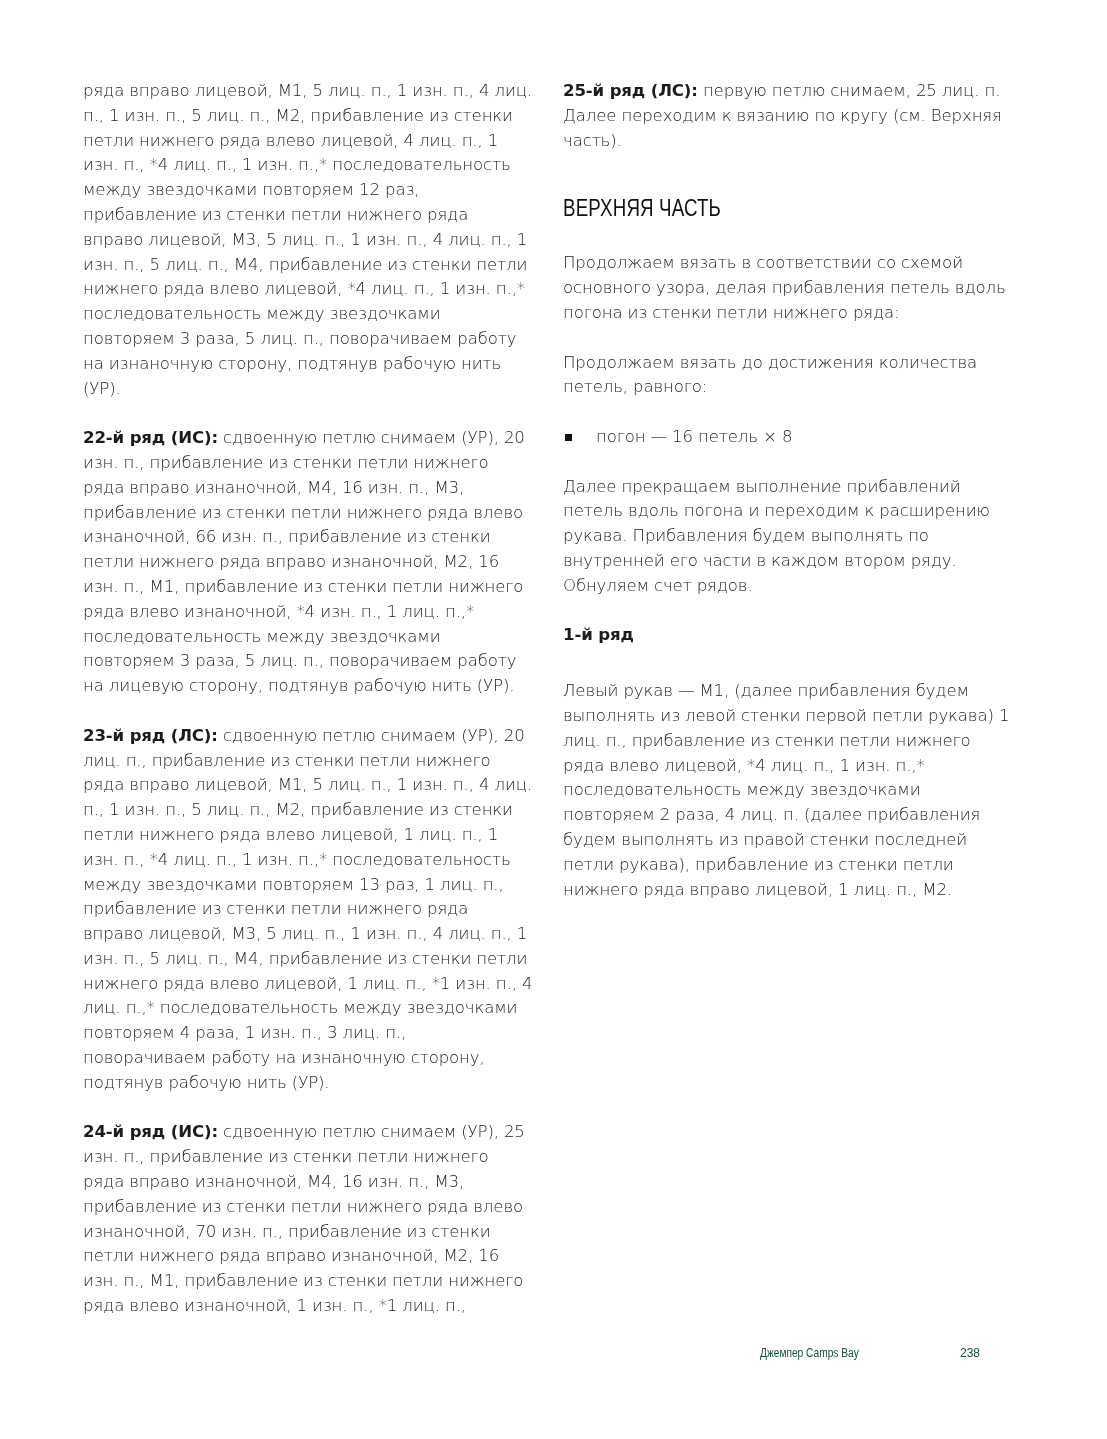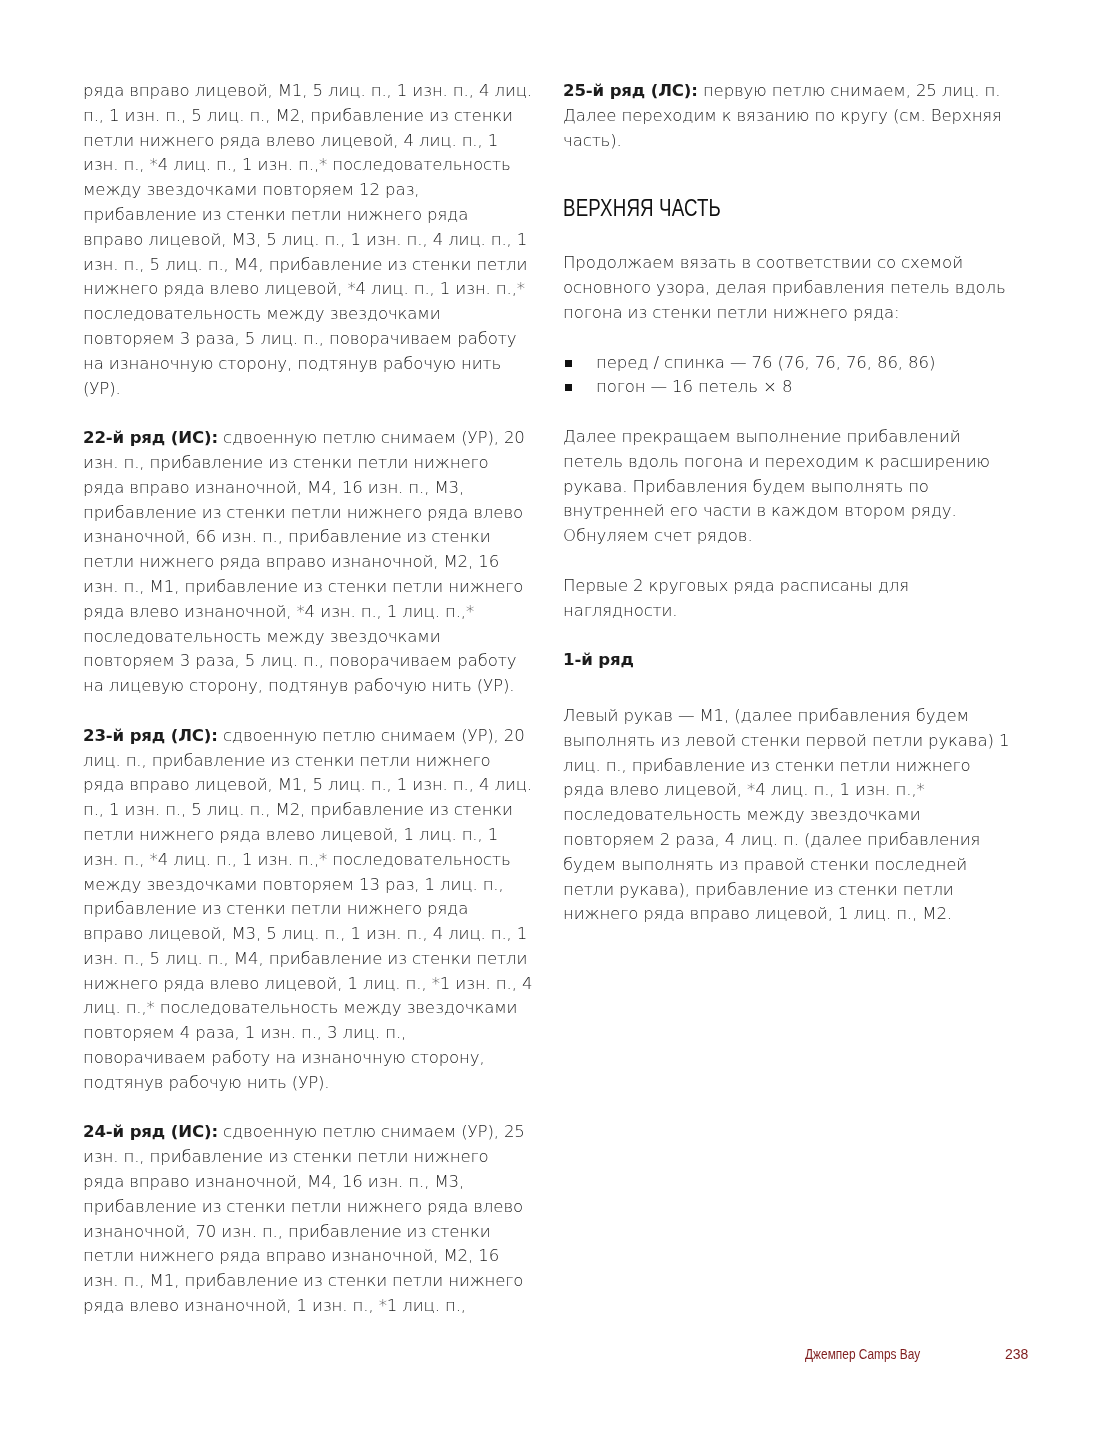"Продолжаем вязать до достижения" p.para { html: none -> <p>Продолжаем вязать до достижения количества петель, равного:</p> }
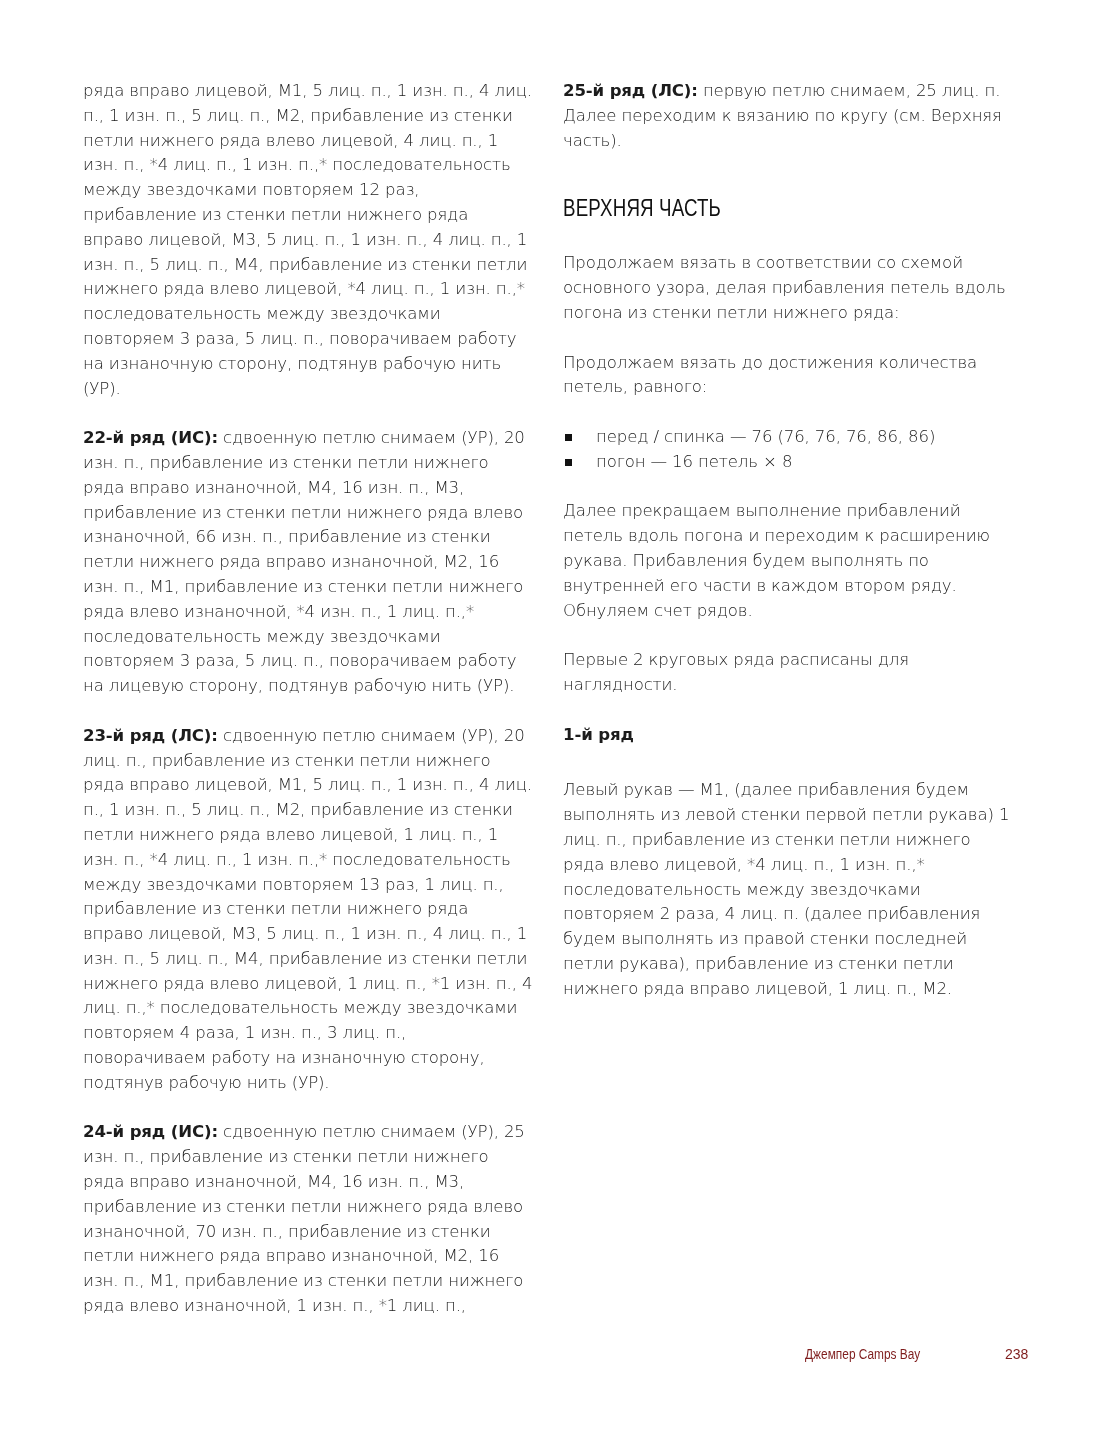"перед / спинка — 76" span { html: <span>перед / спинка — 76 (76, 76, 76, 86, 86)</span> -> none }
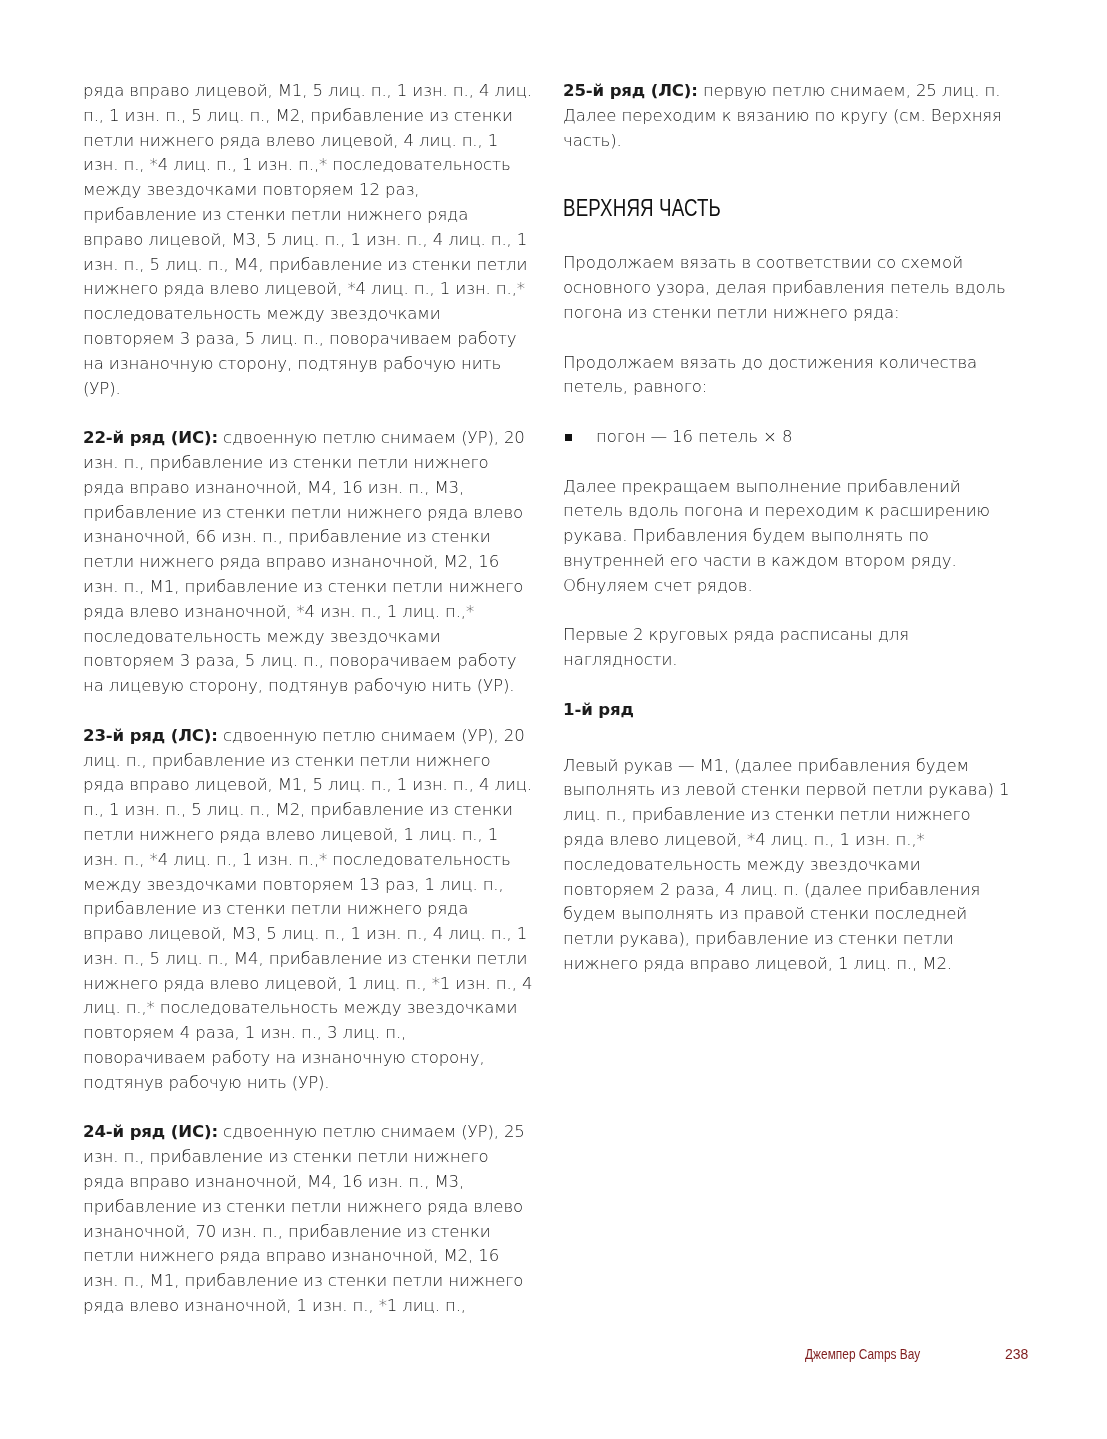"Первые 2 круговых ряда расписаны" p.para { html: <p>Первые 2 круговых ряда расписаны для наглядности.</p> -> none }
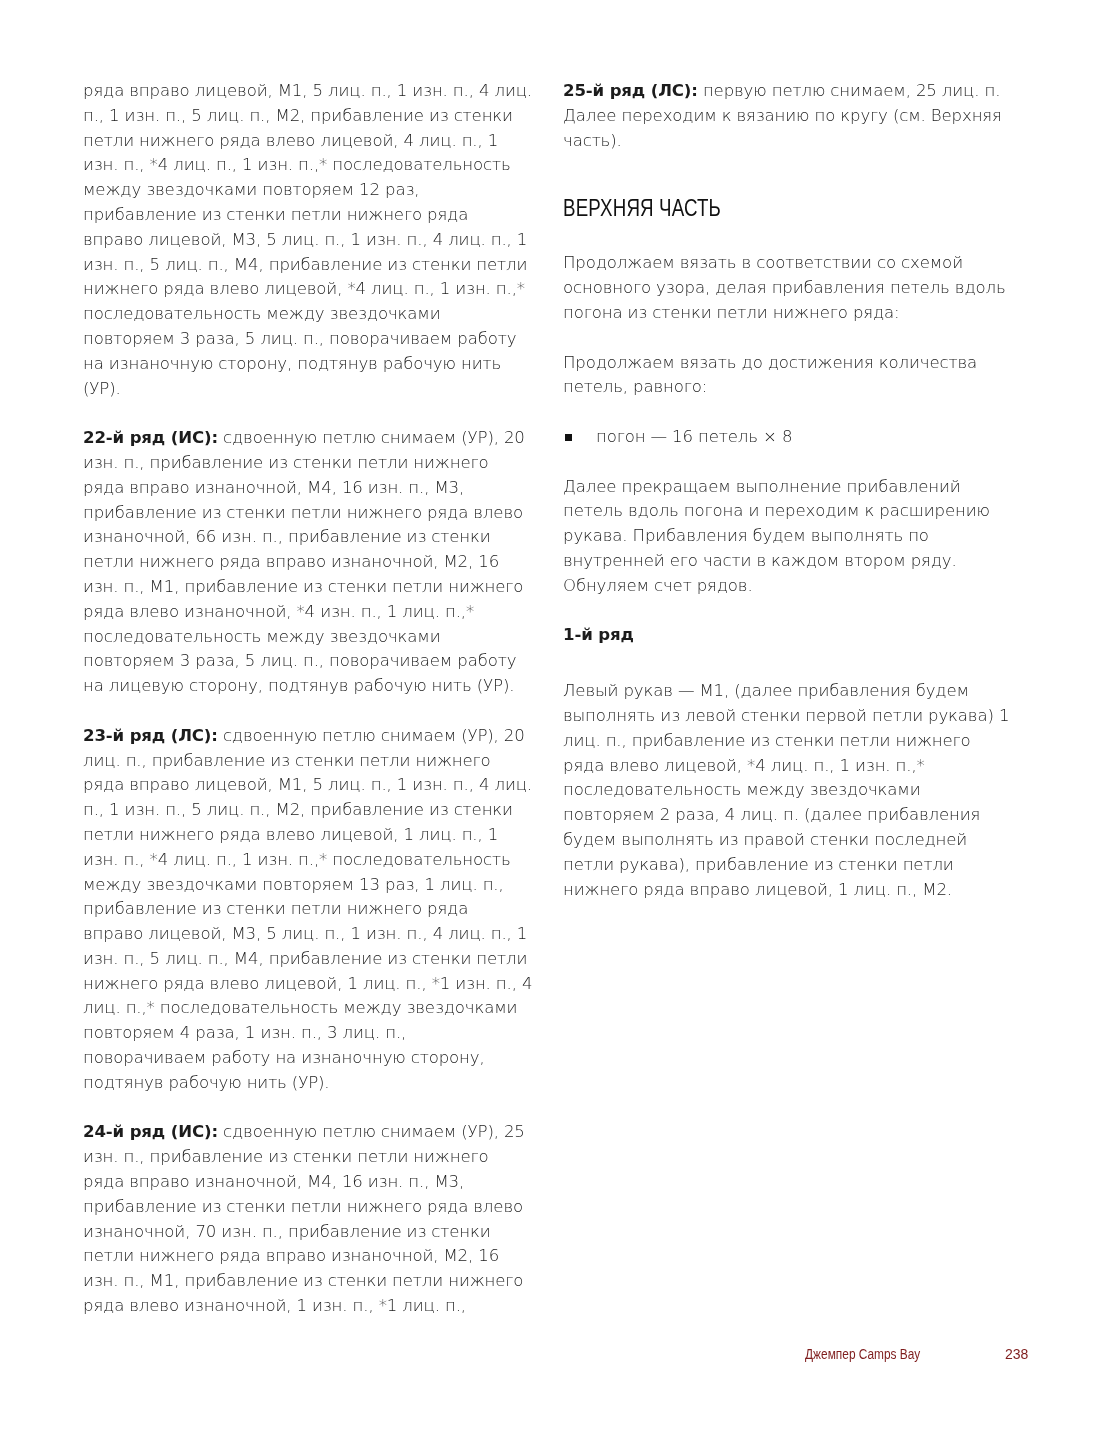"Джемпер Camps Bay" .footer { color: #7f1d1d -> #14532d; font-size: 14px -> 12px; margin-left: 45px -> none }
